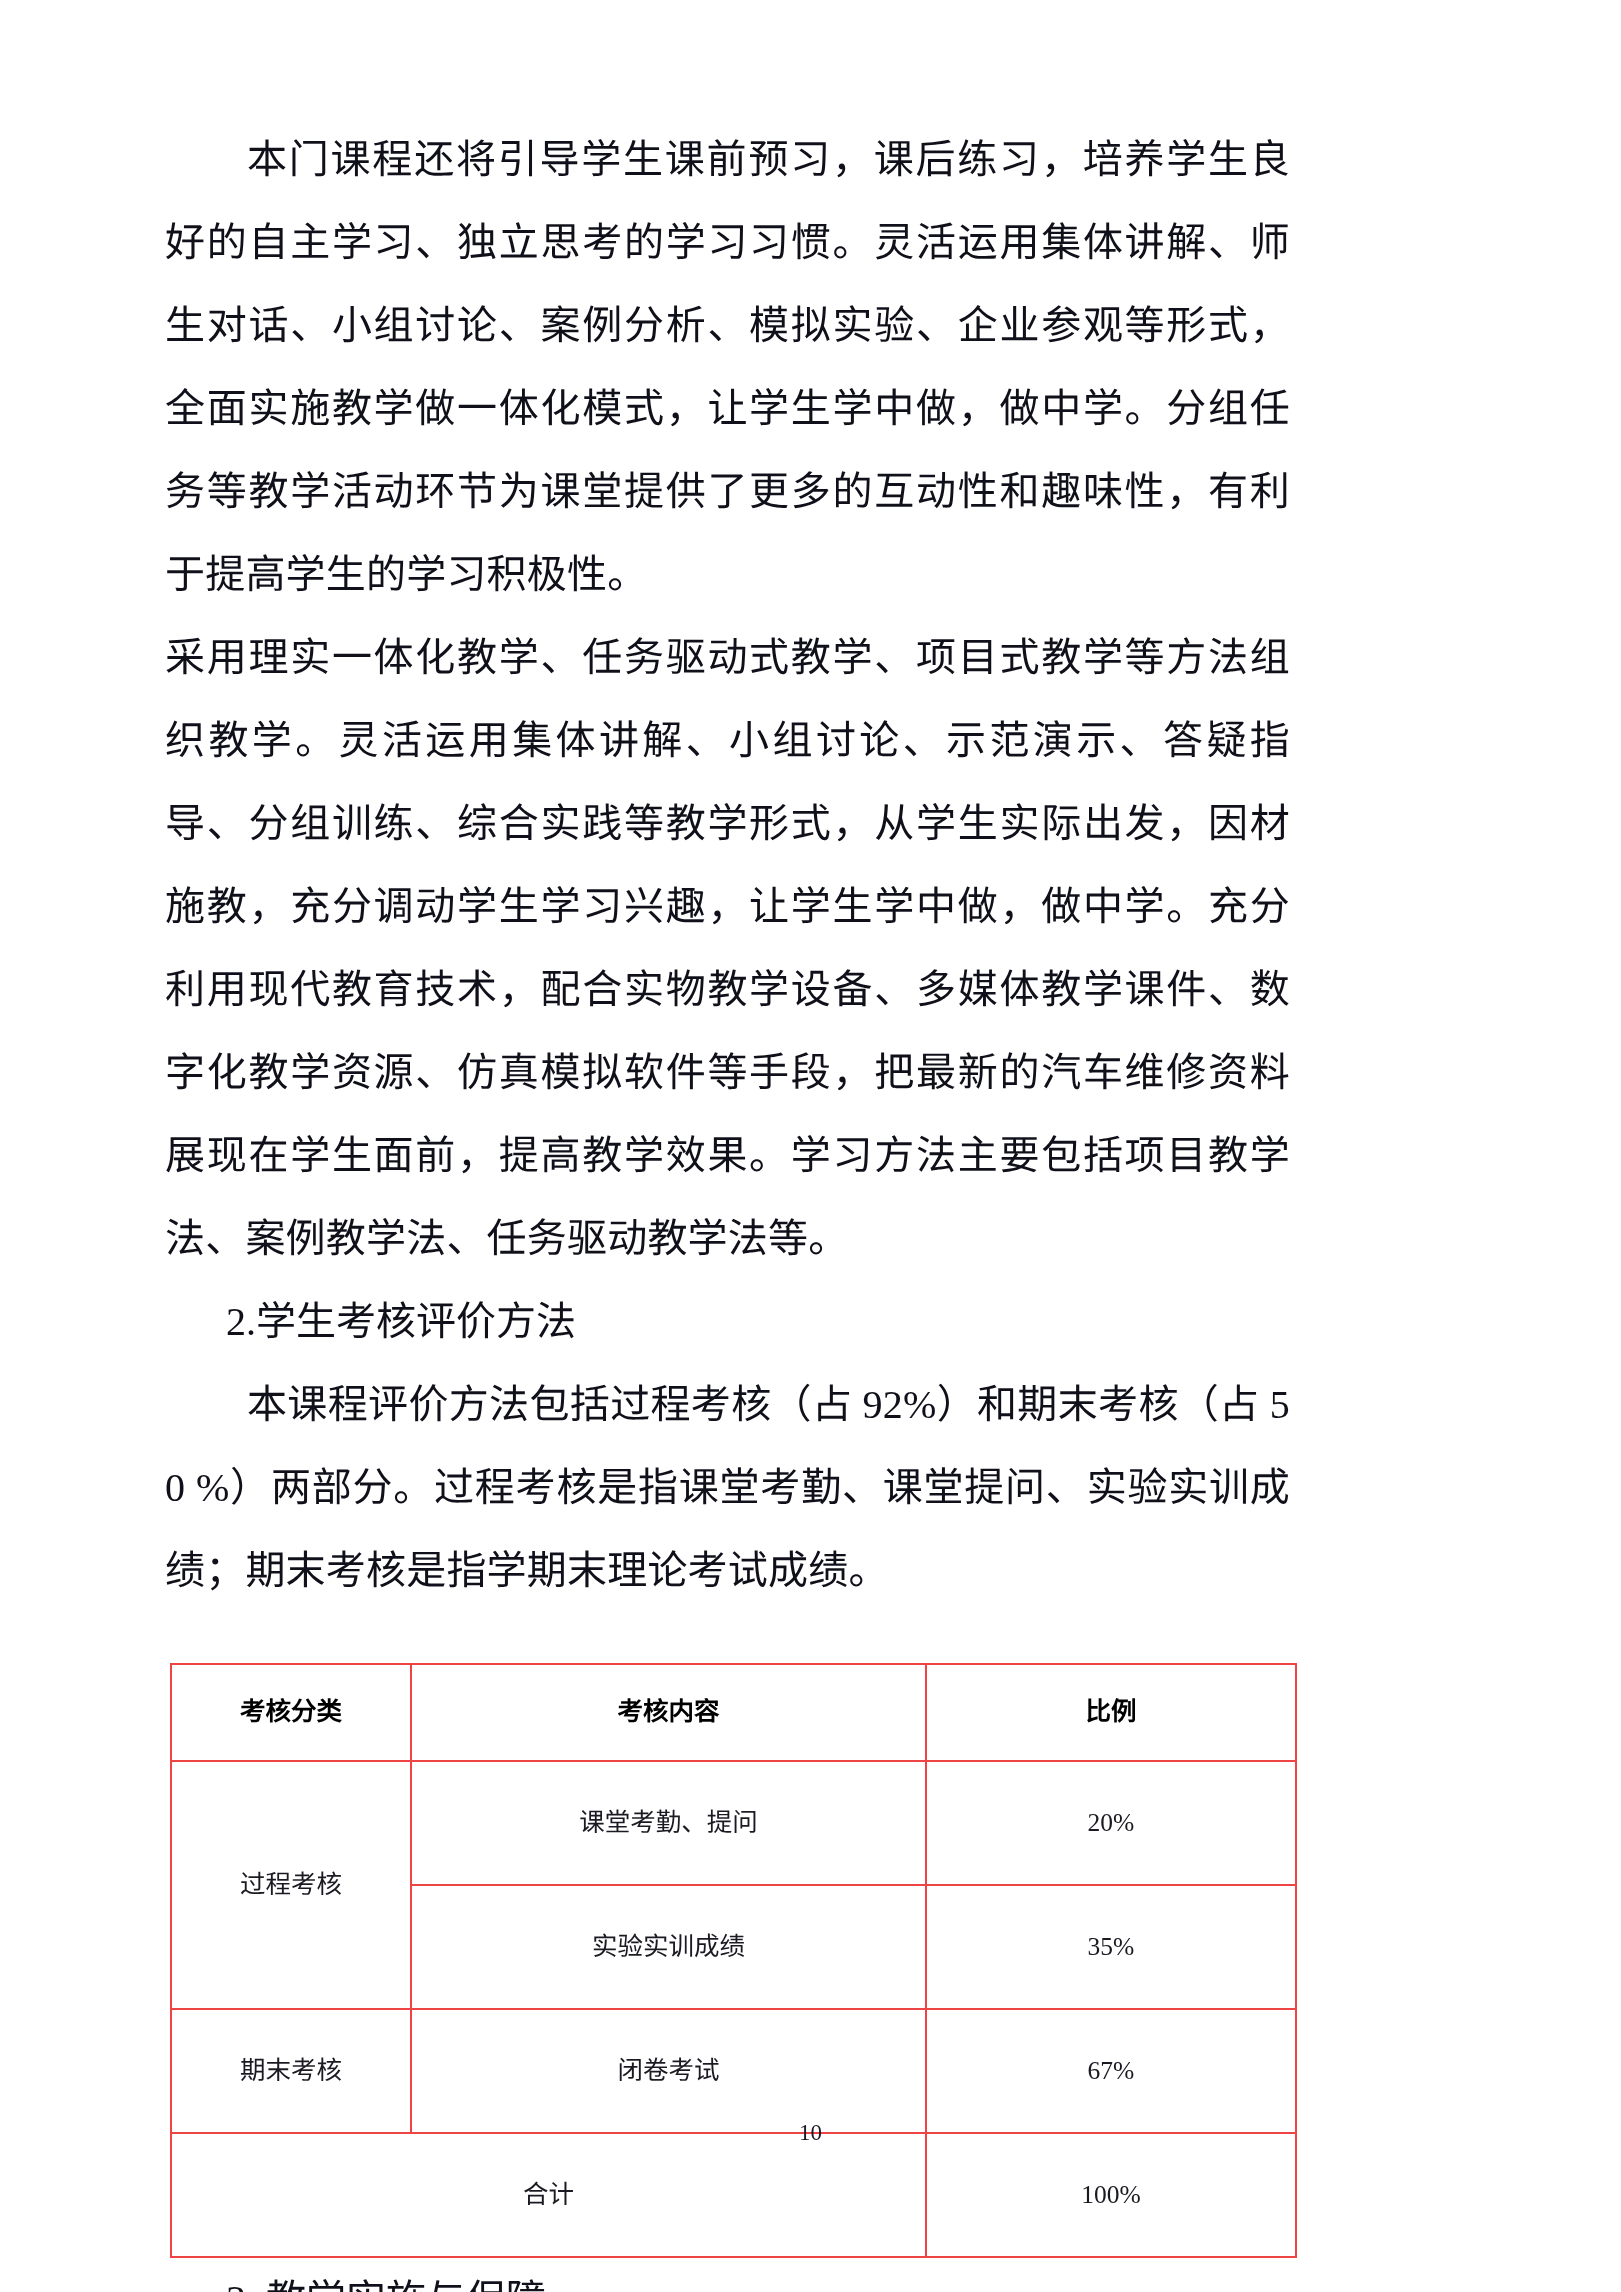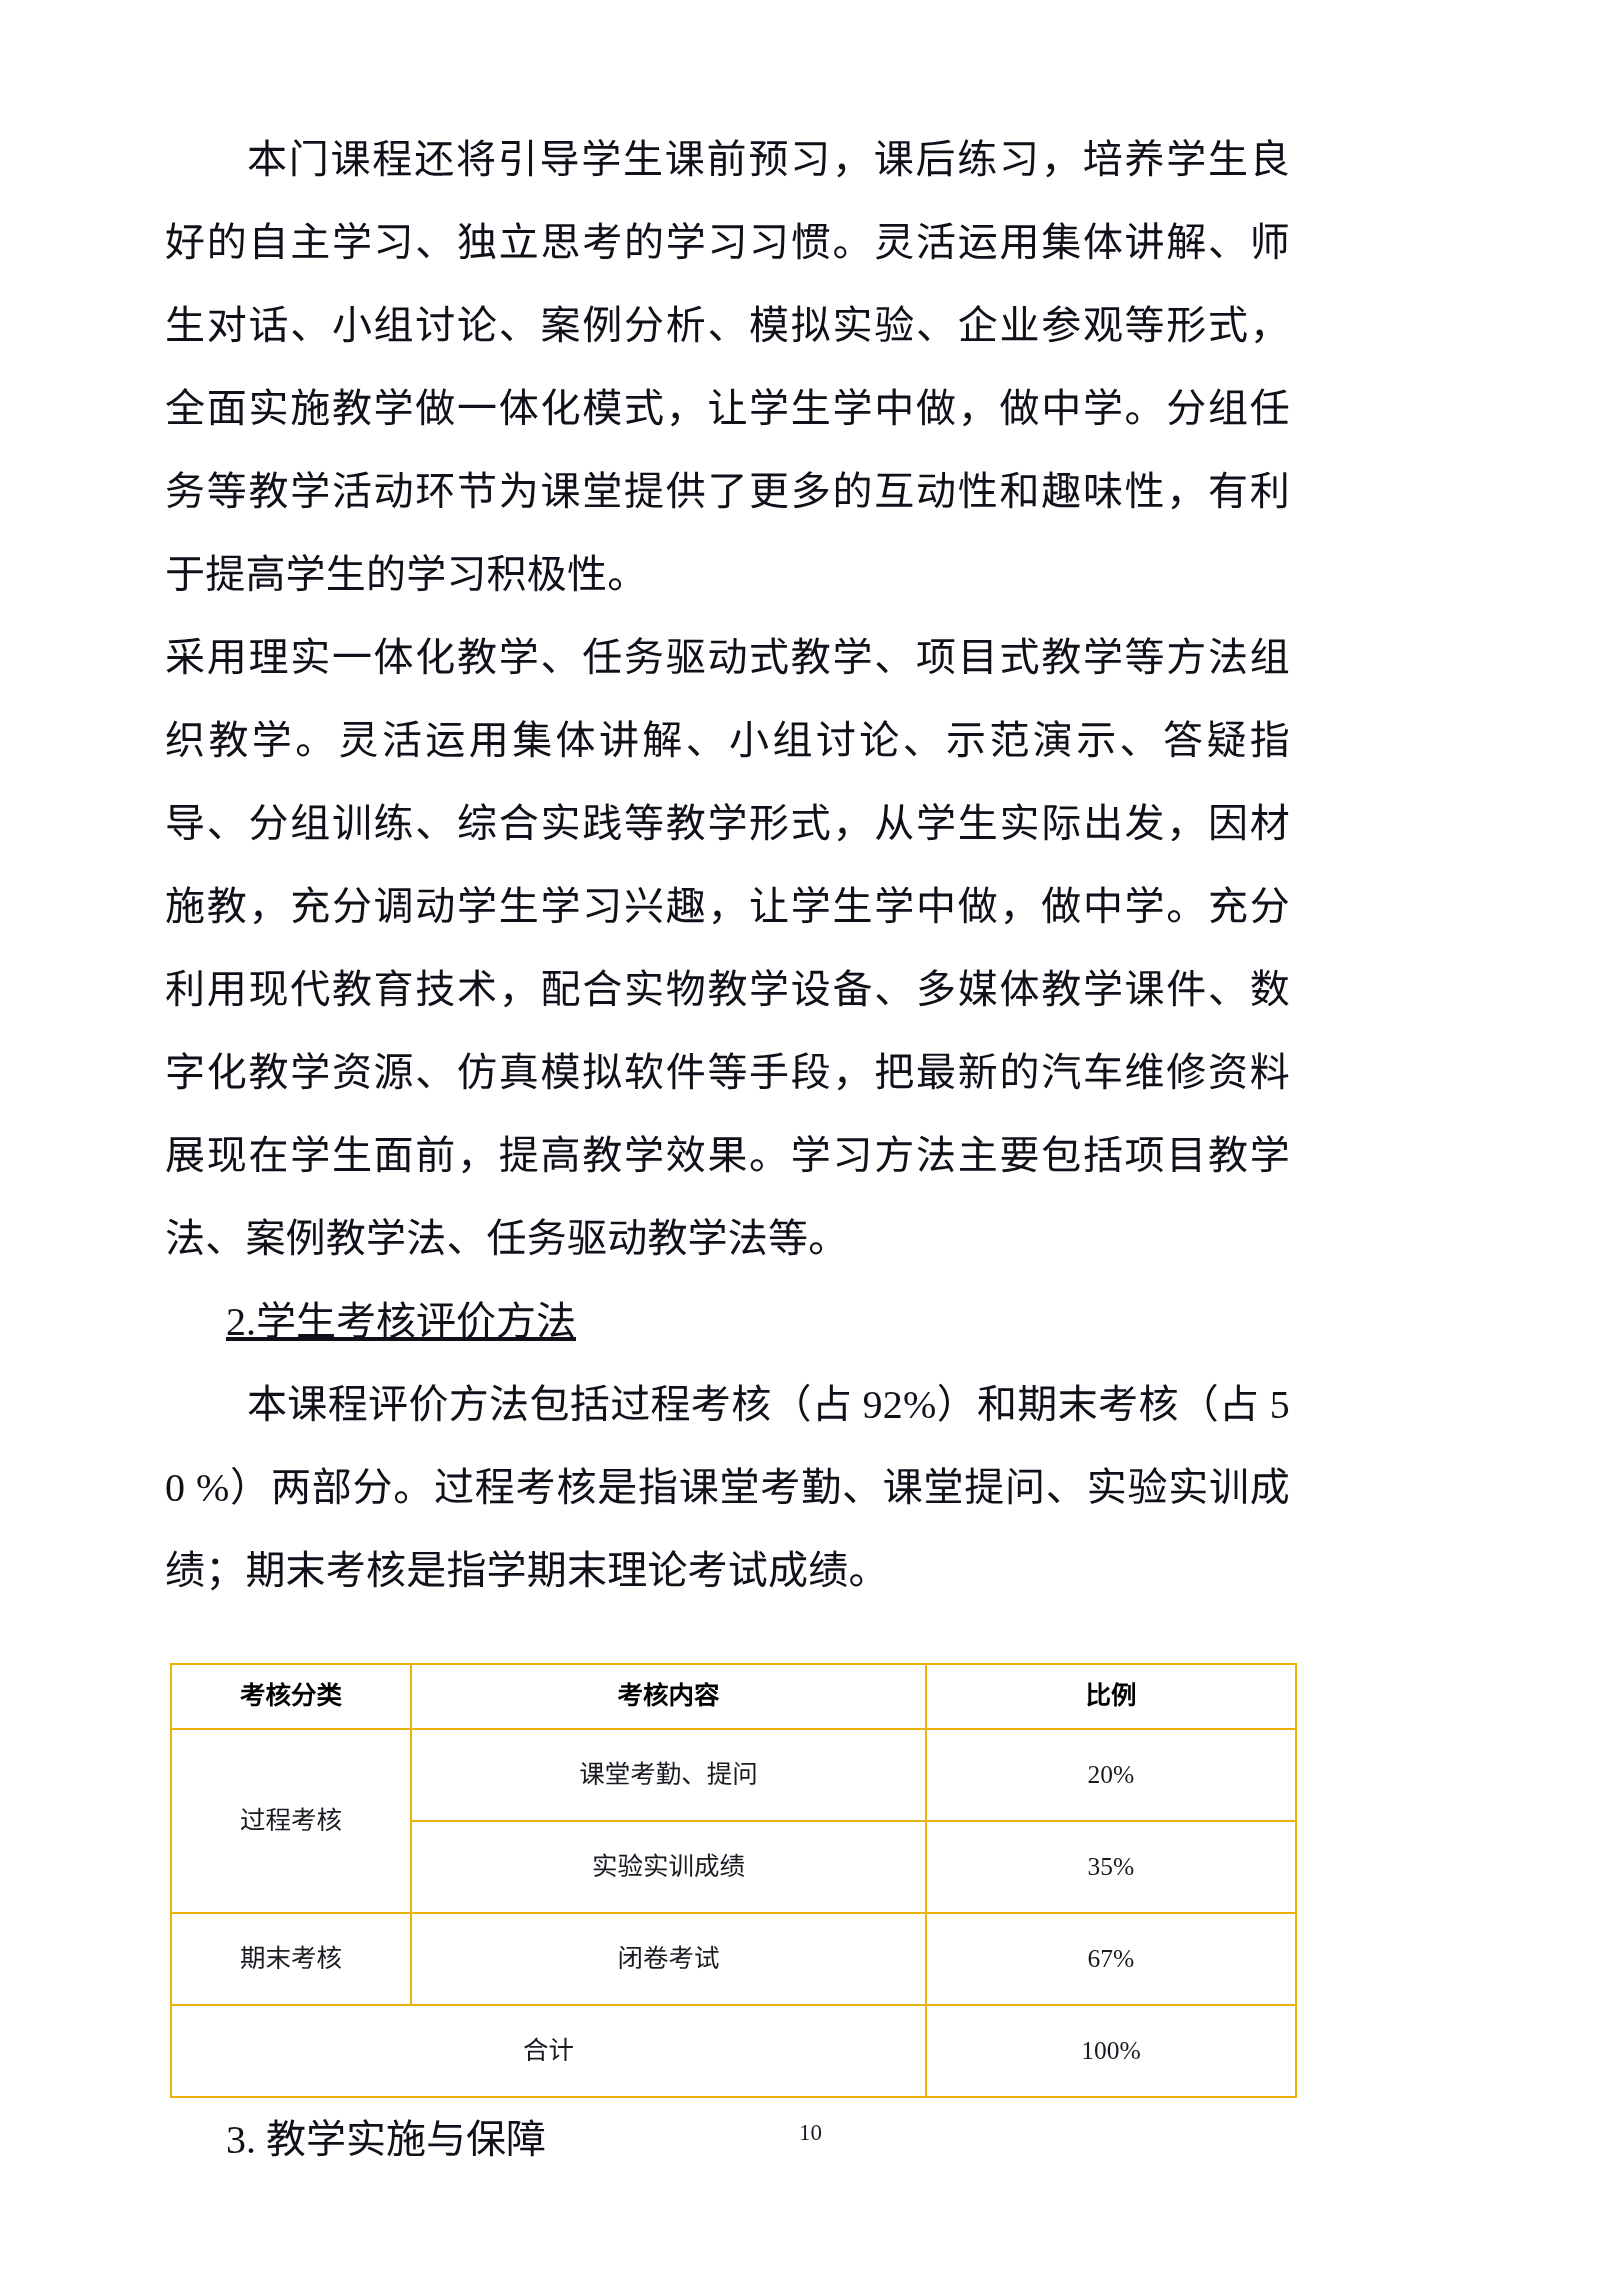"2.学生考核评价方法" .heading-line { text-decoration: underline -> none }
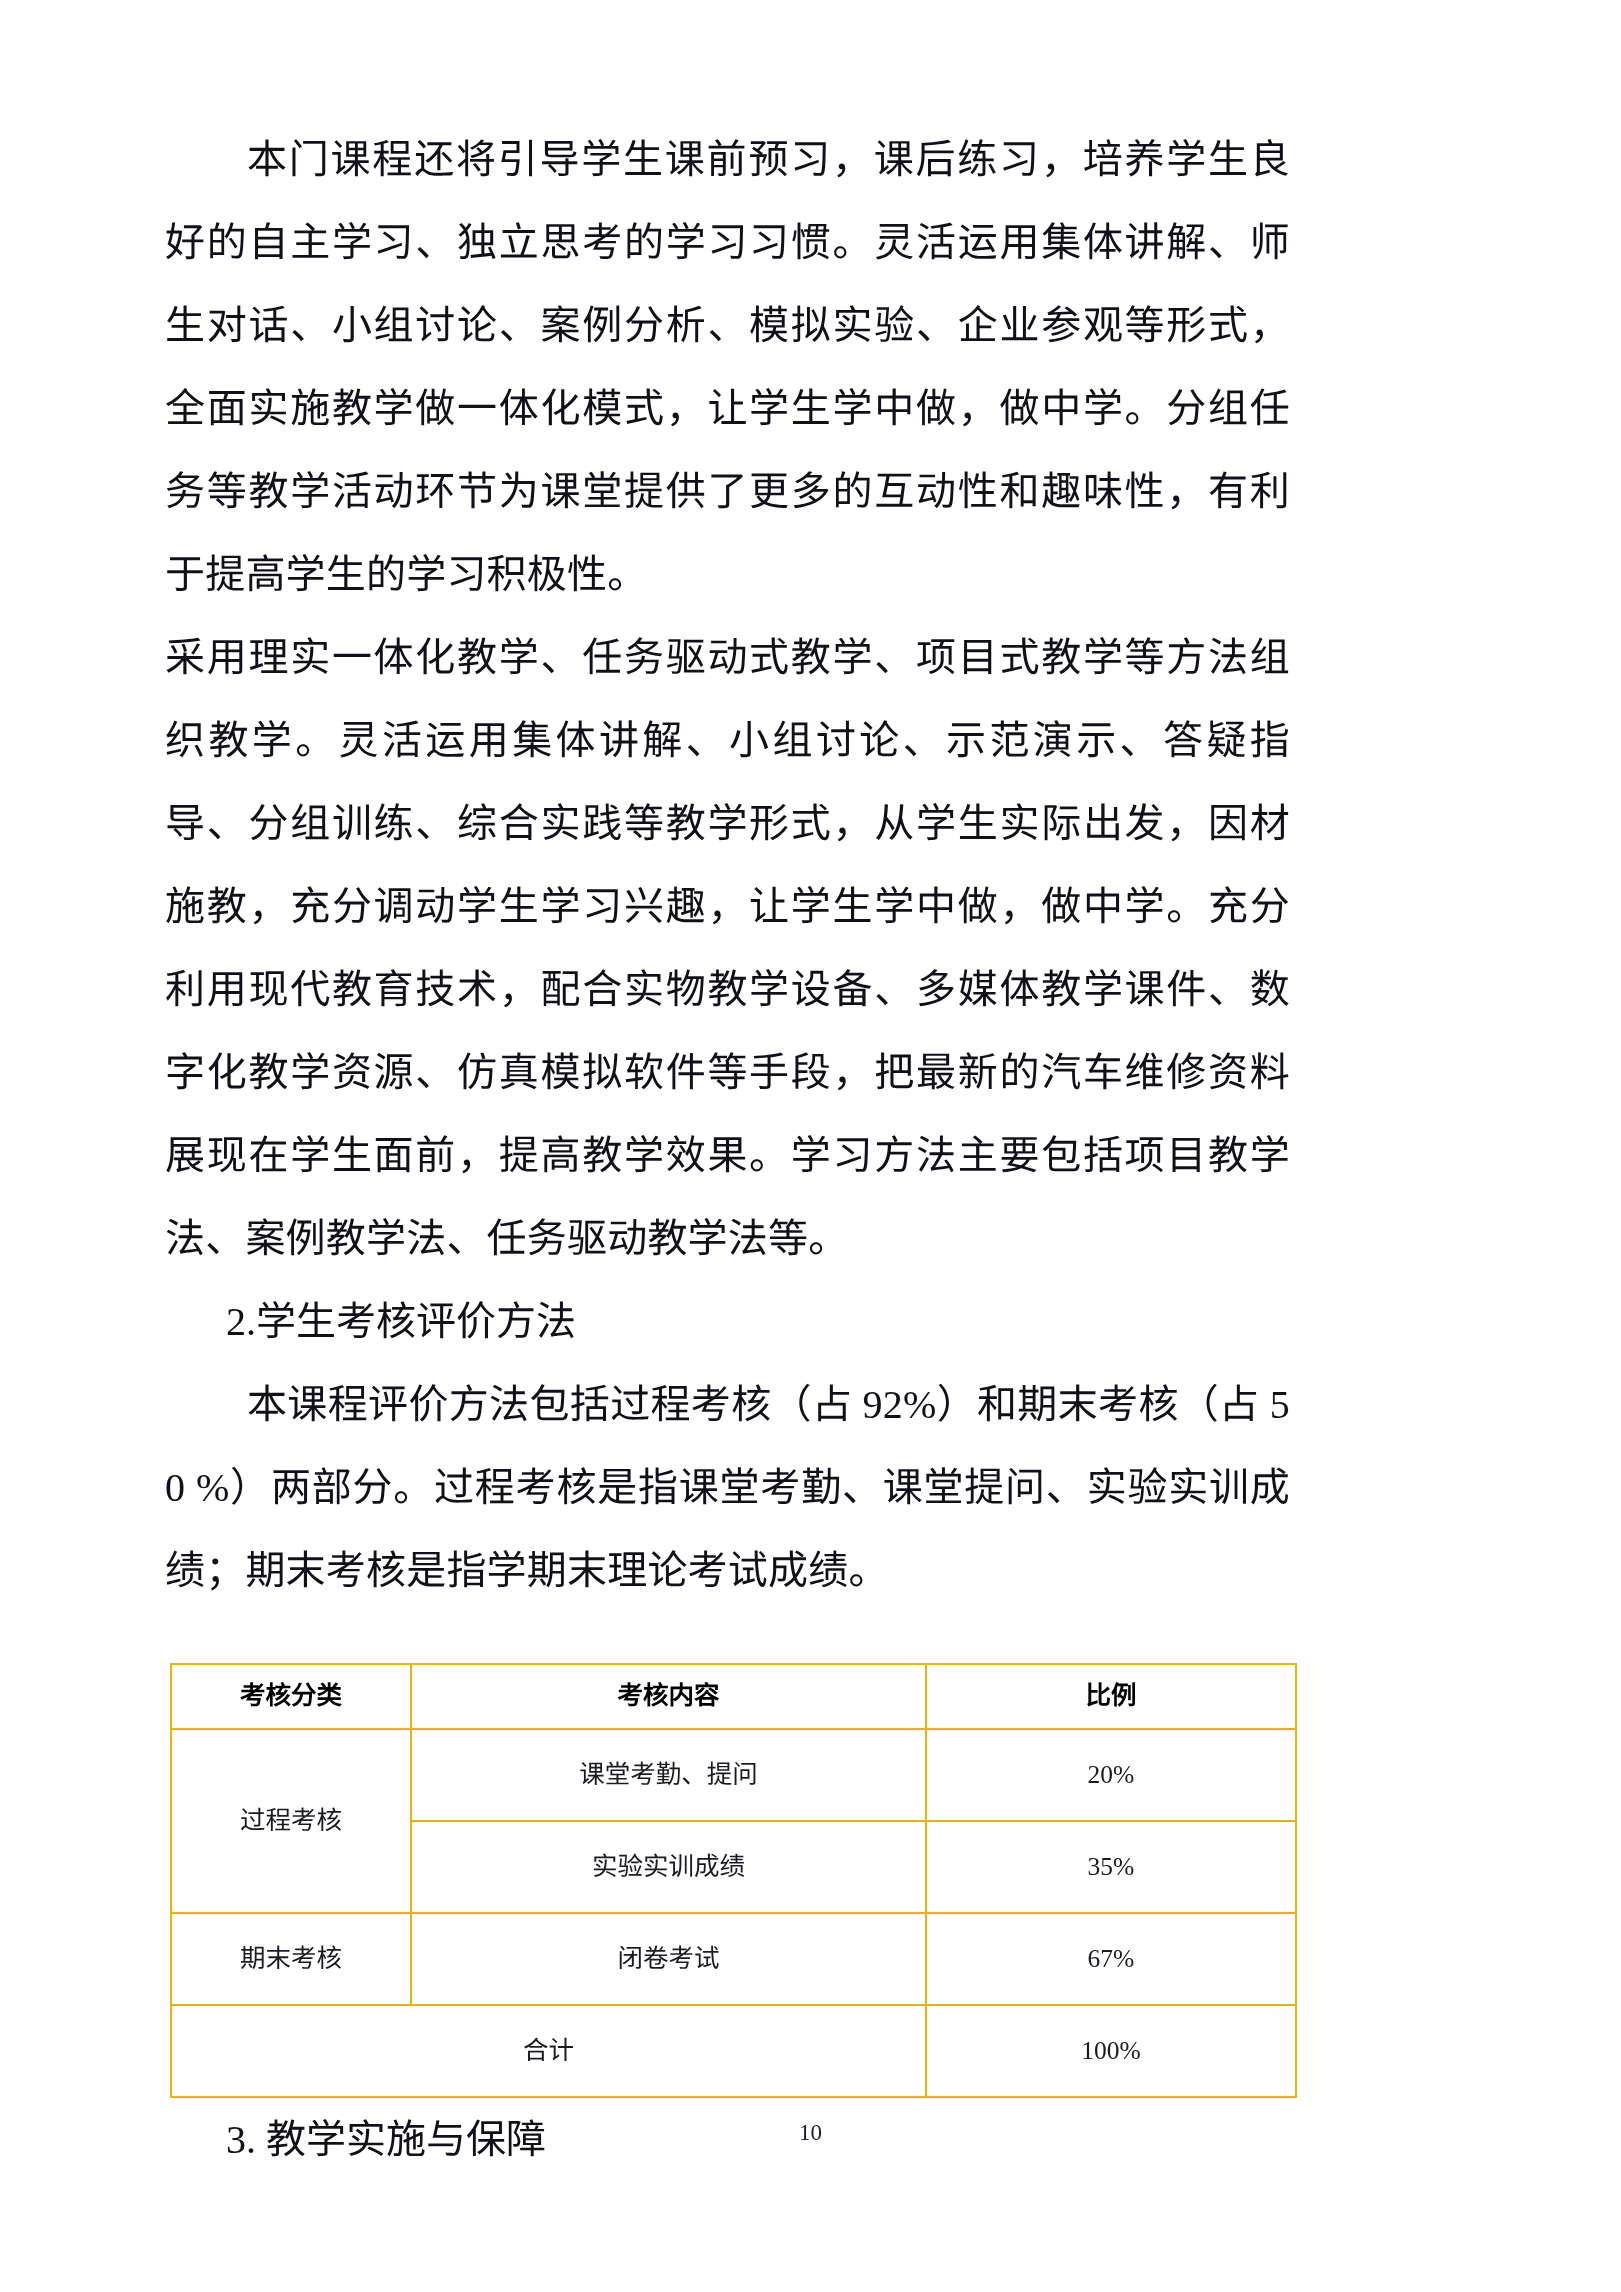"考核分类" table.assess th, table.assess td { border: 2px solid #eab308 -> 2px solid #ef4444; padding: 0 -> 16px }
